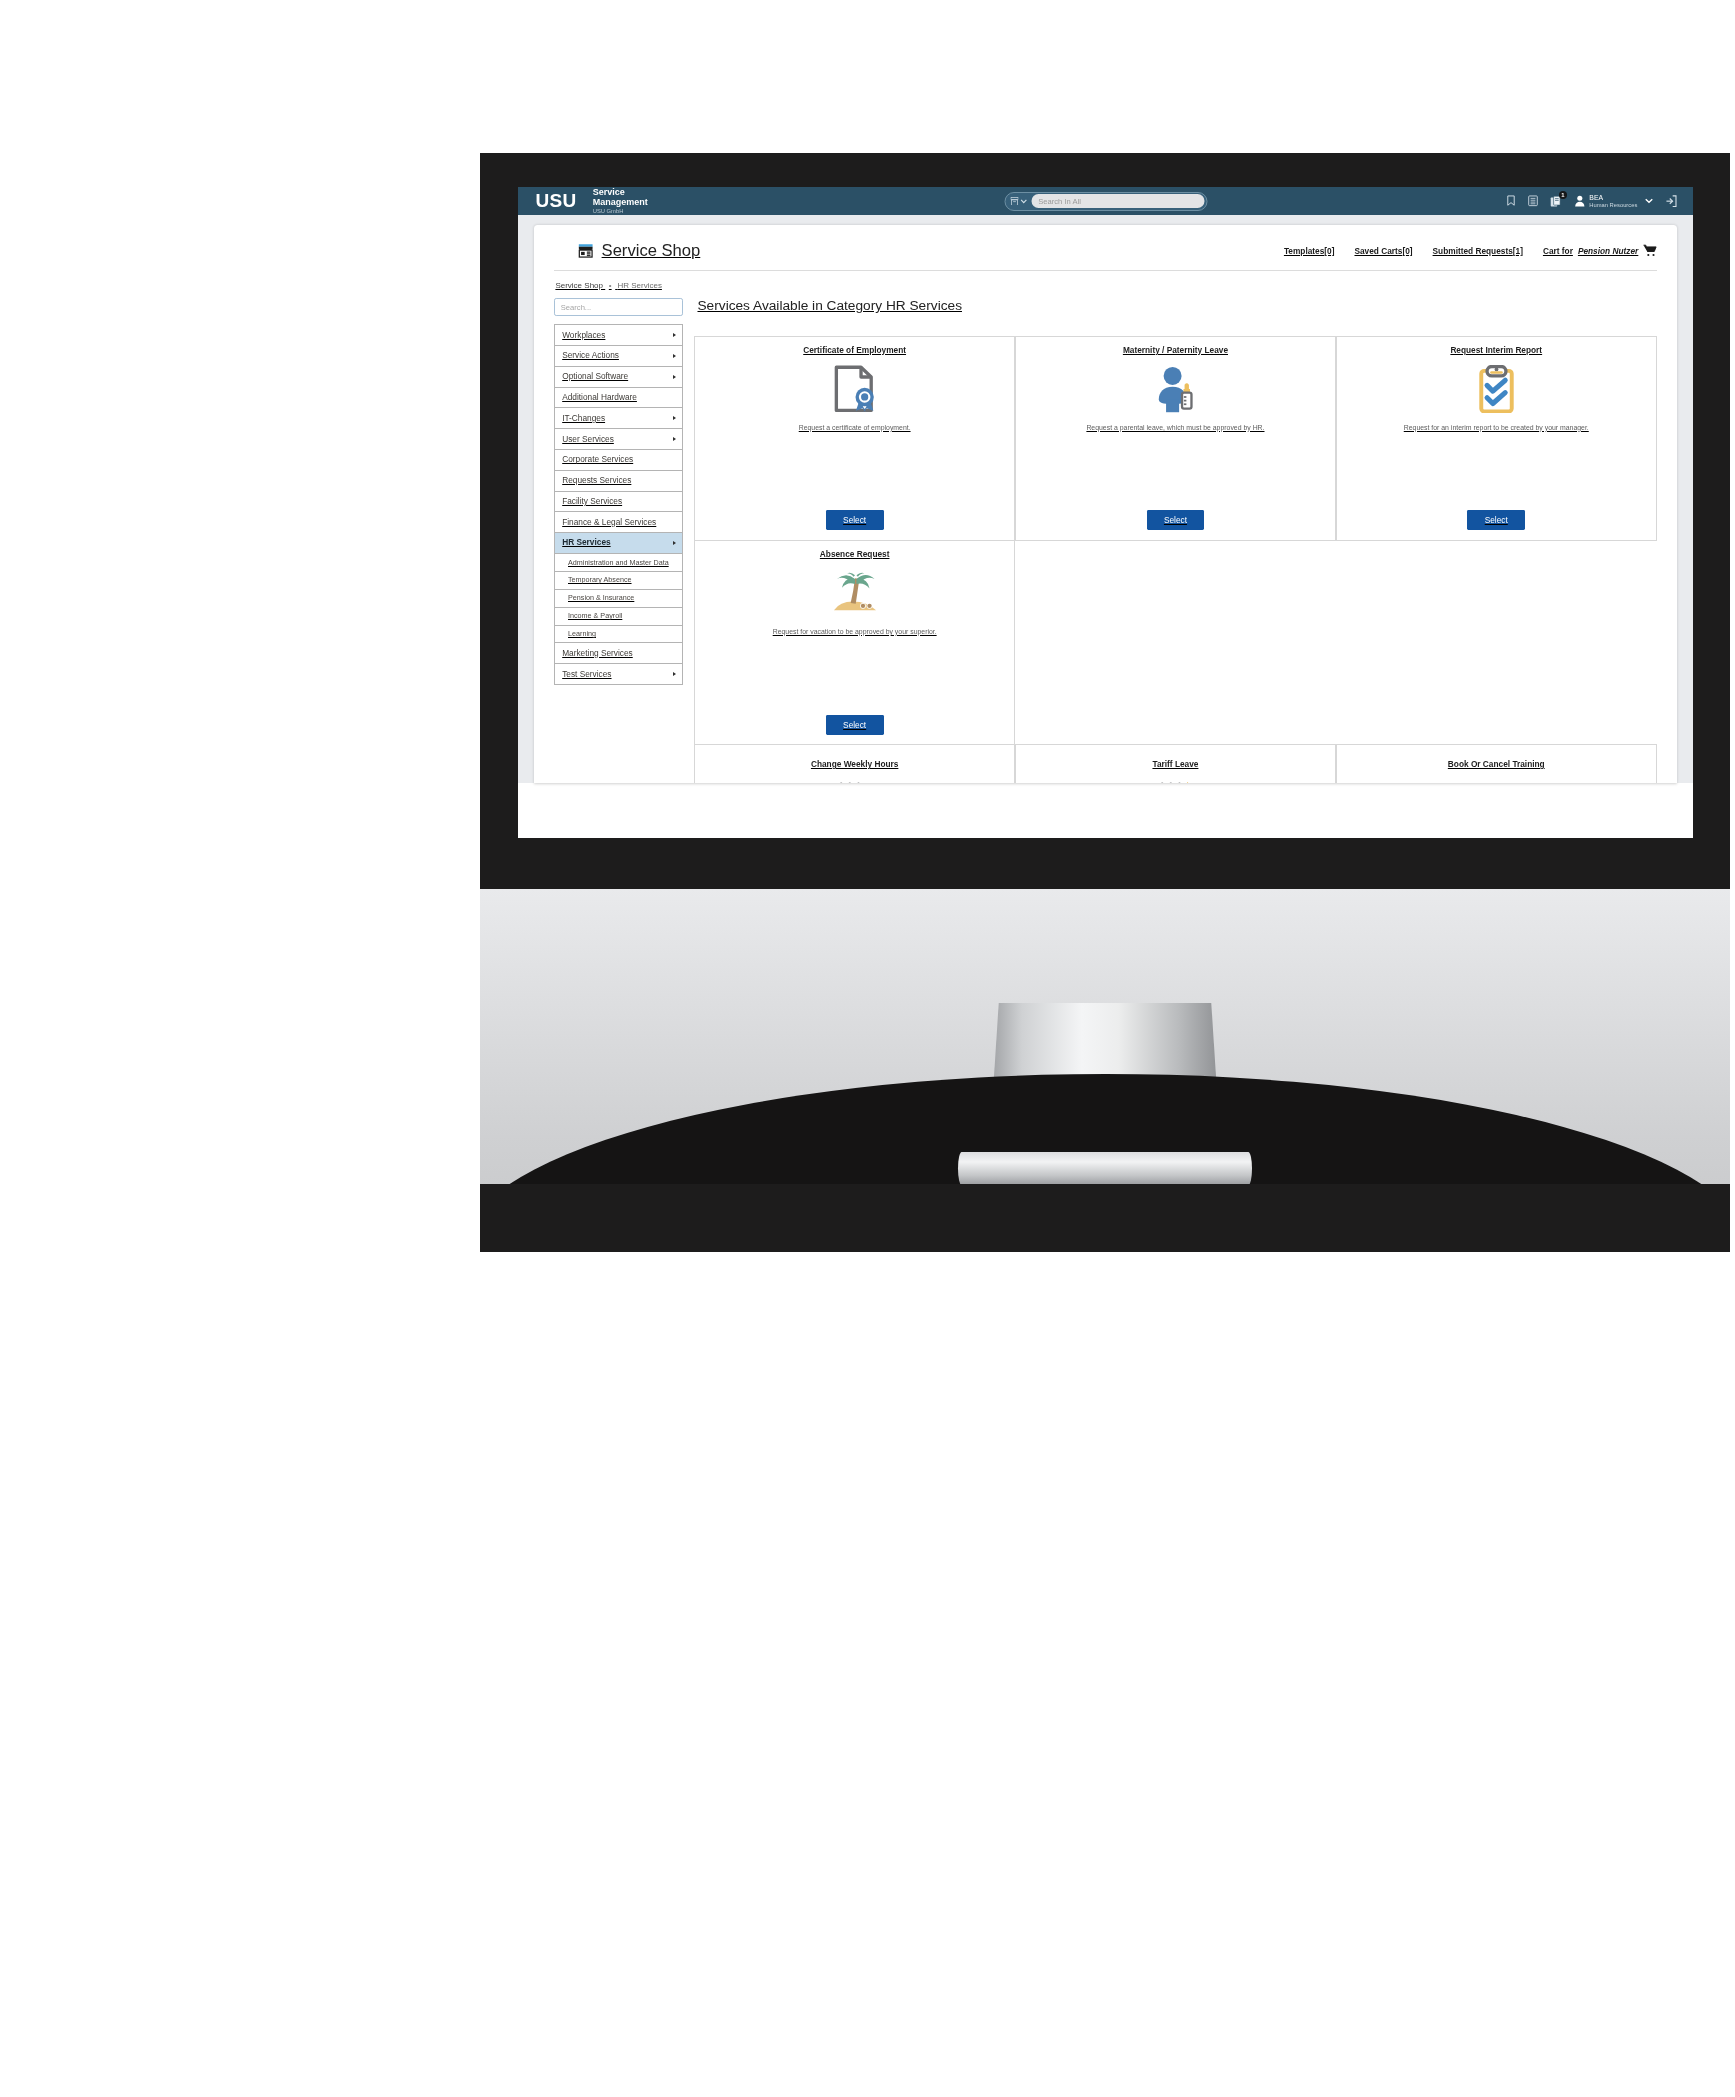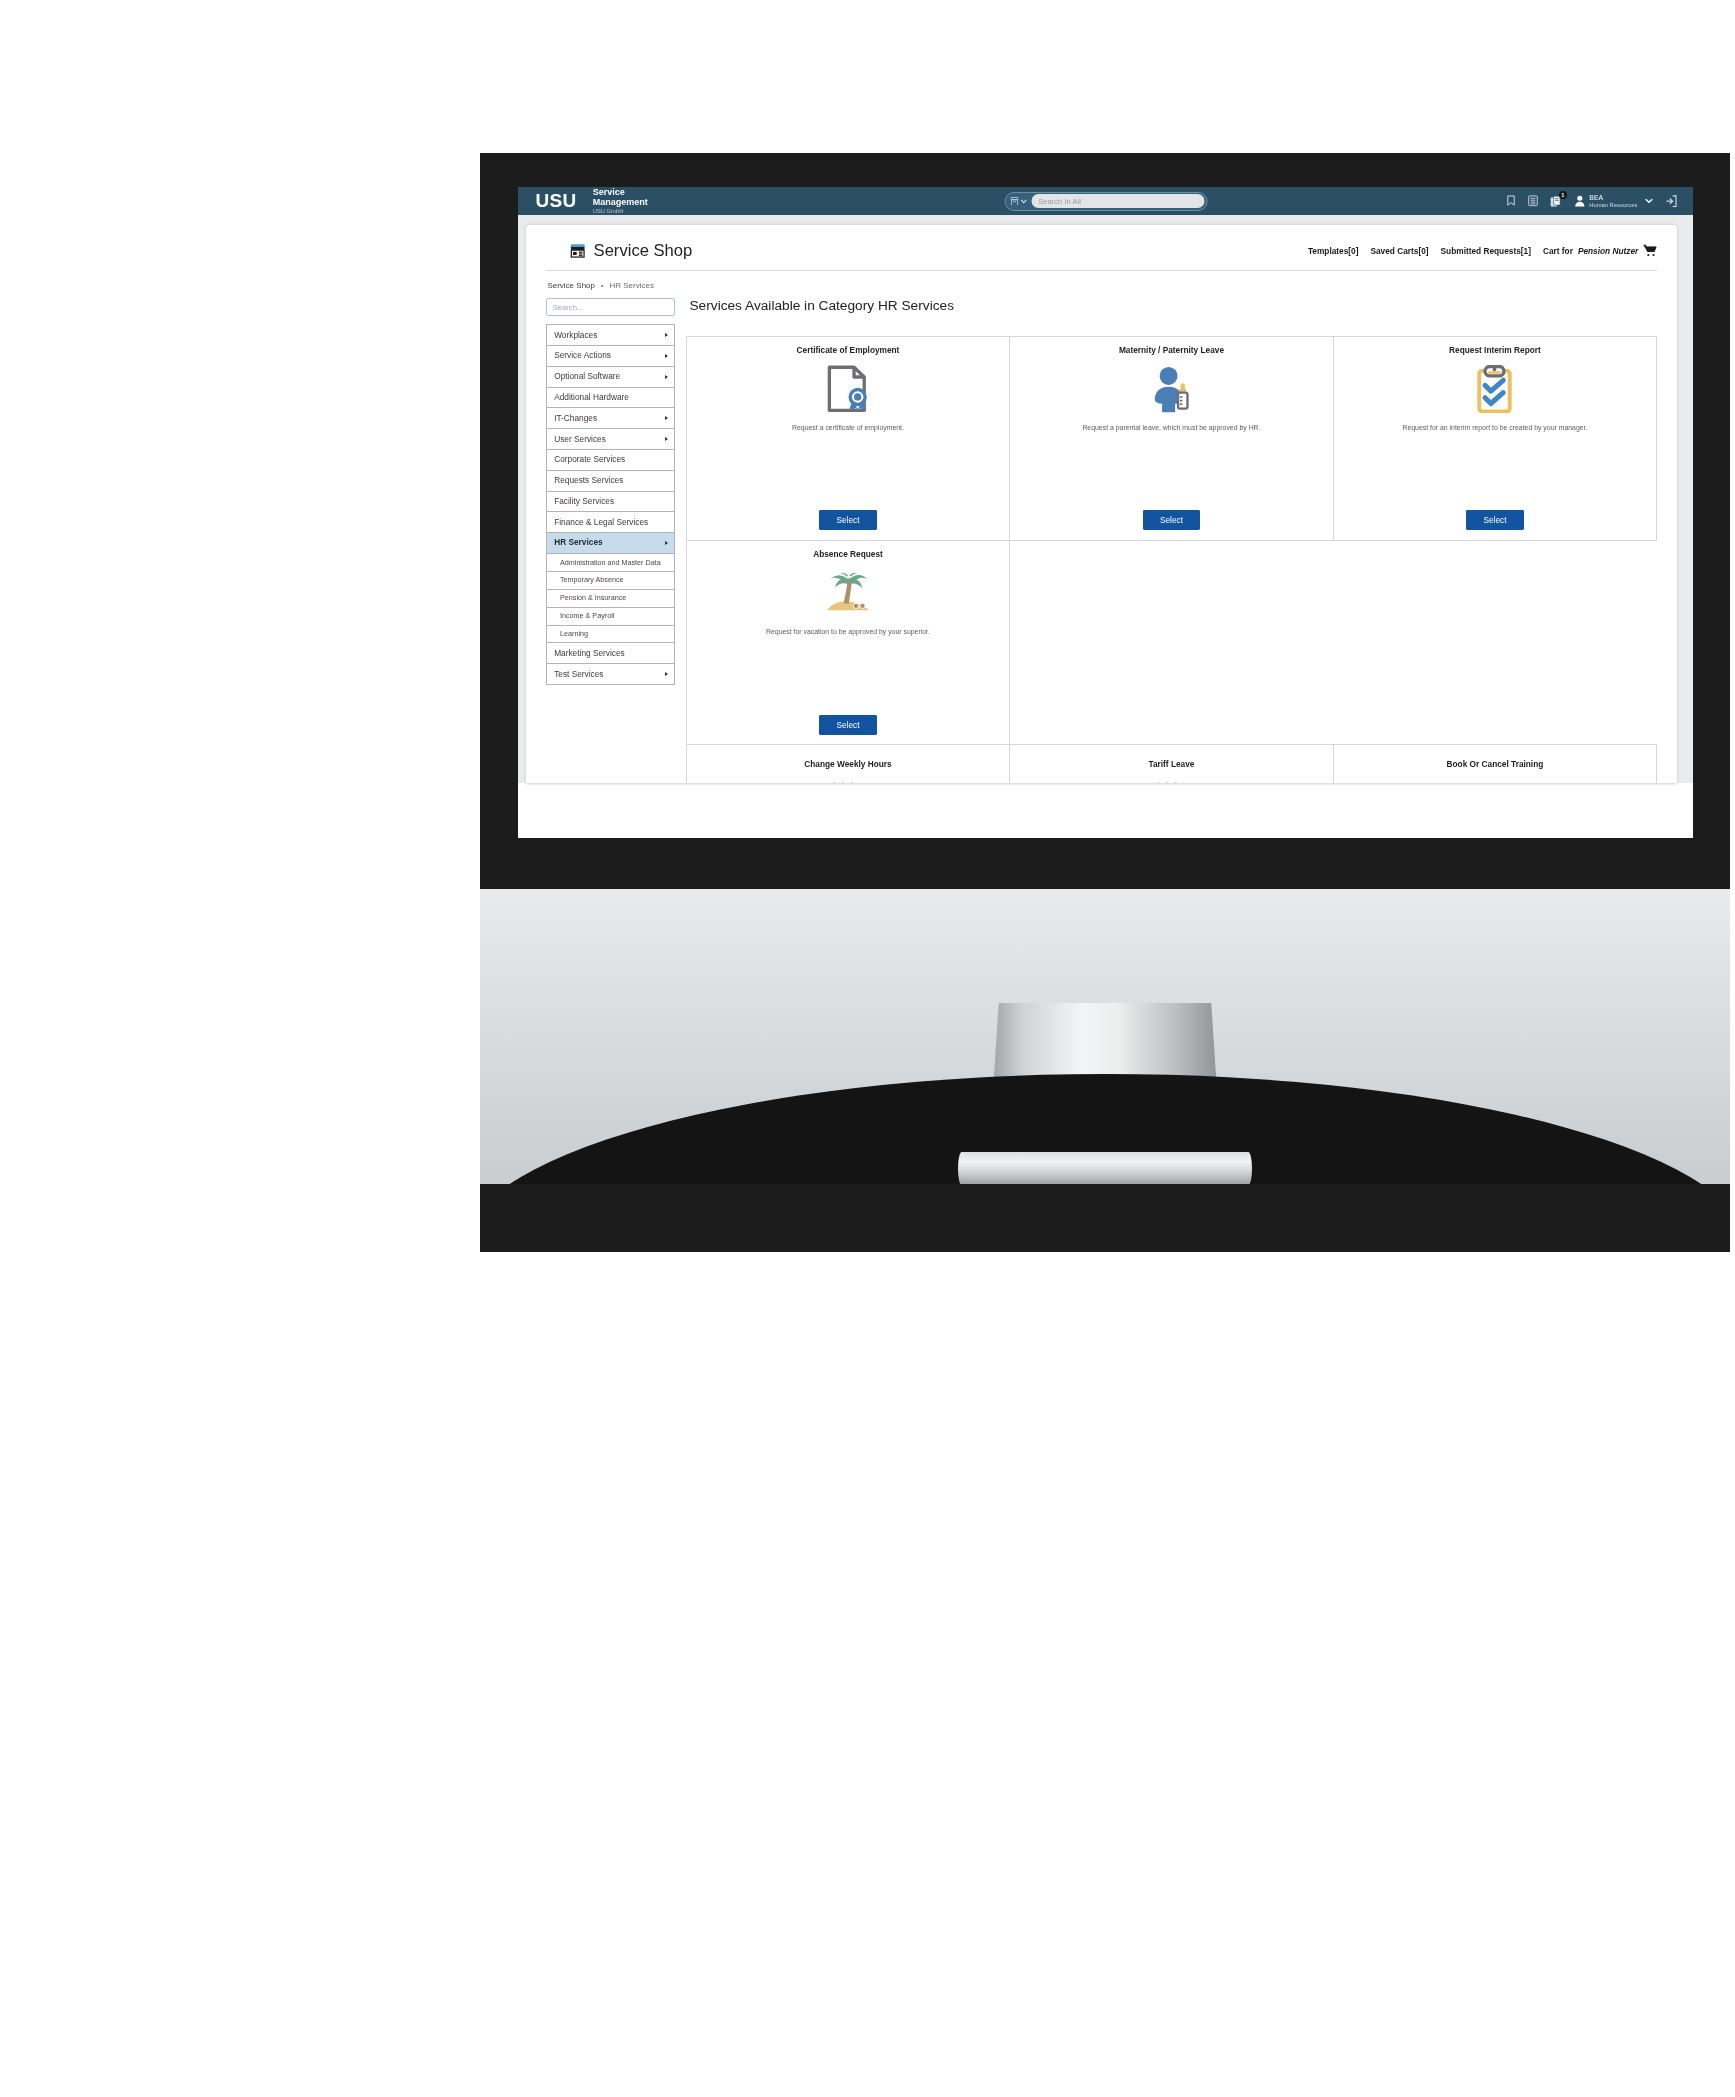"Service Shop" .page-bg { padding: 10px 16px 0 8px -> 10px 16px 0 16px; text-decoration: none -> underline }
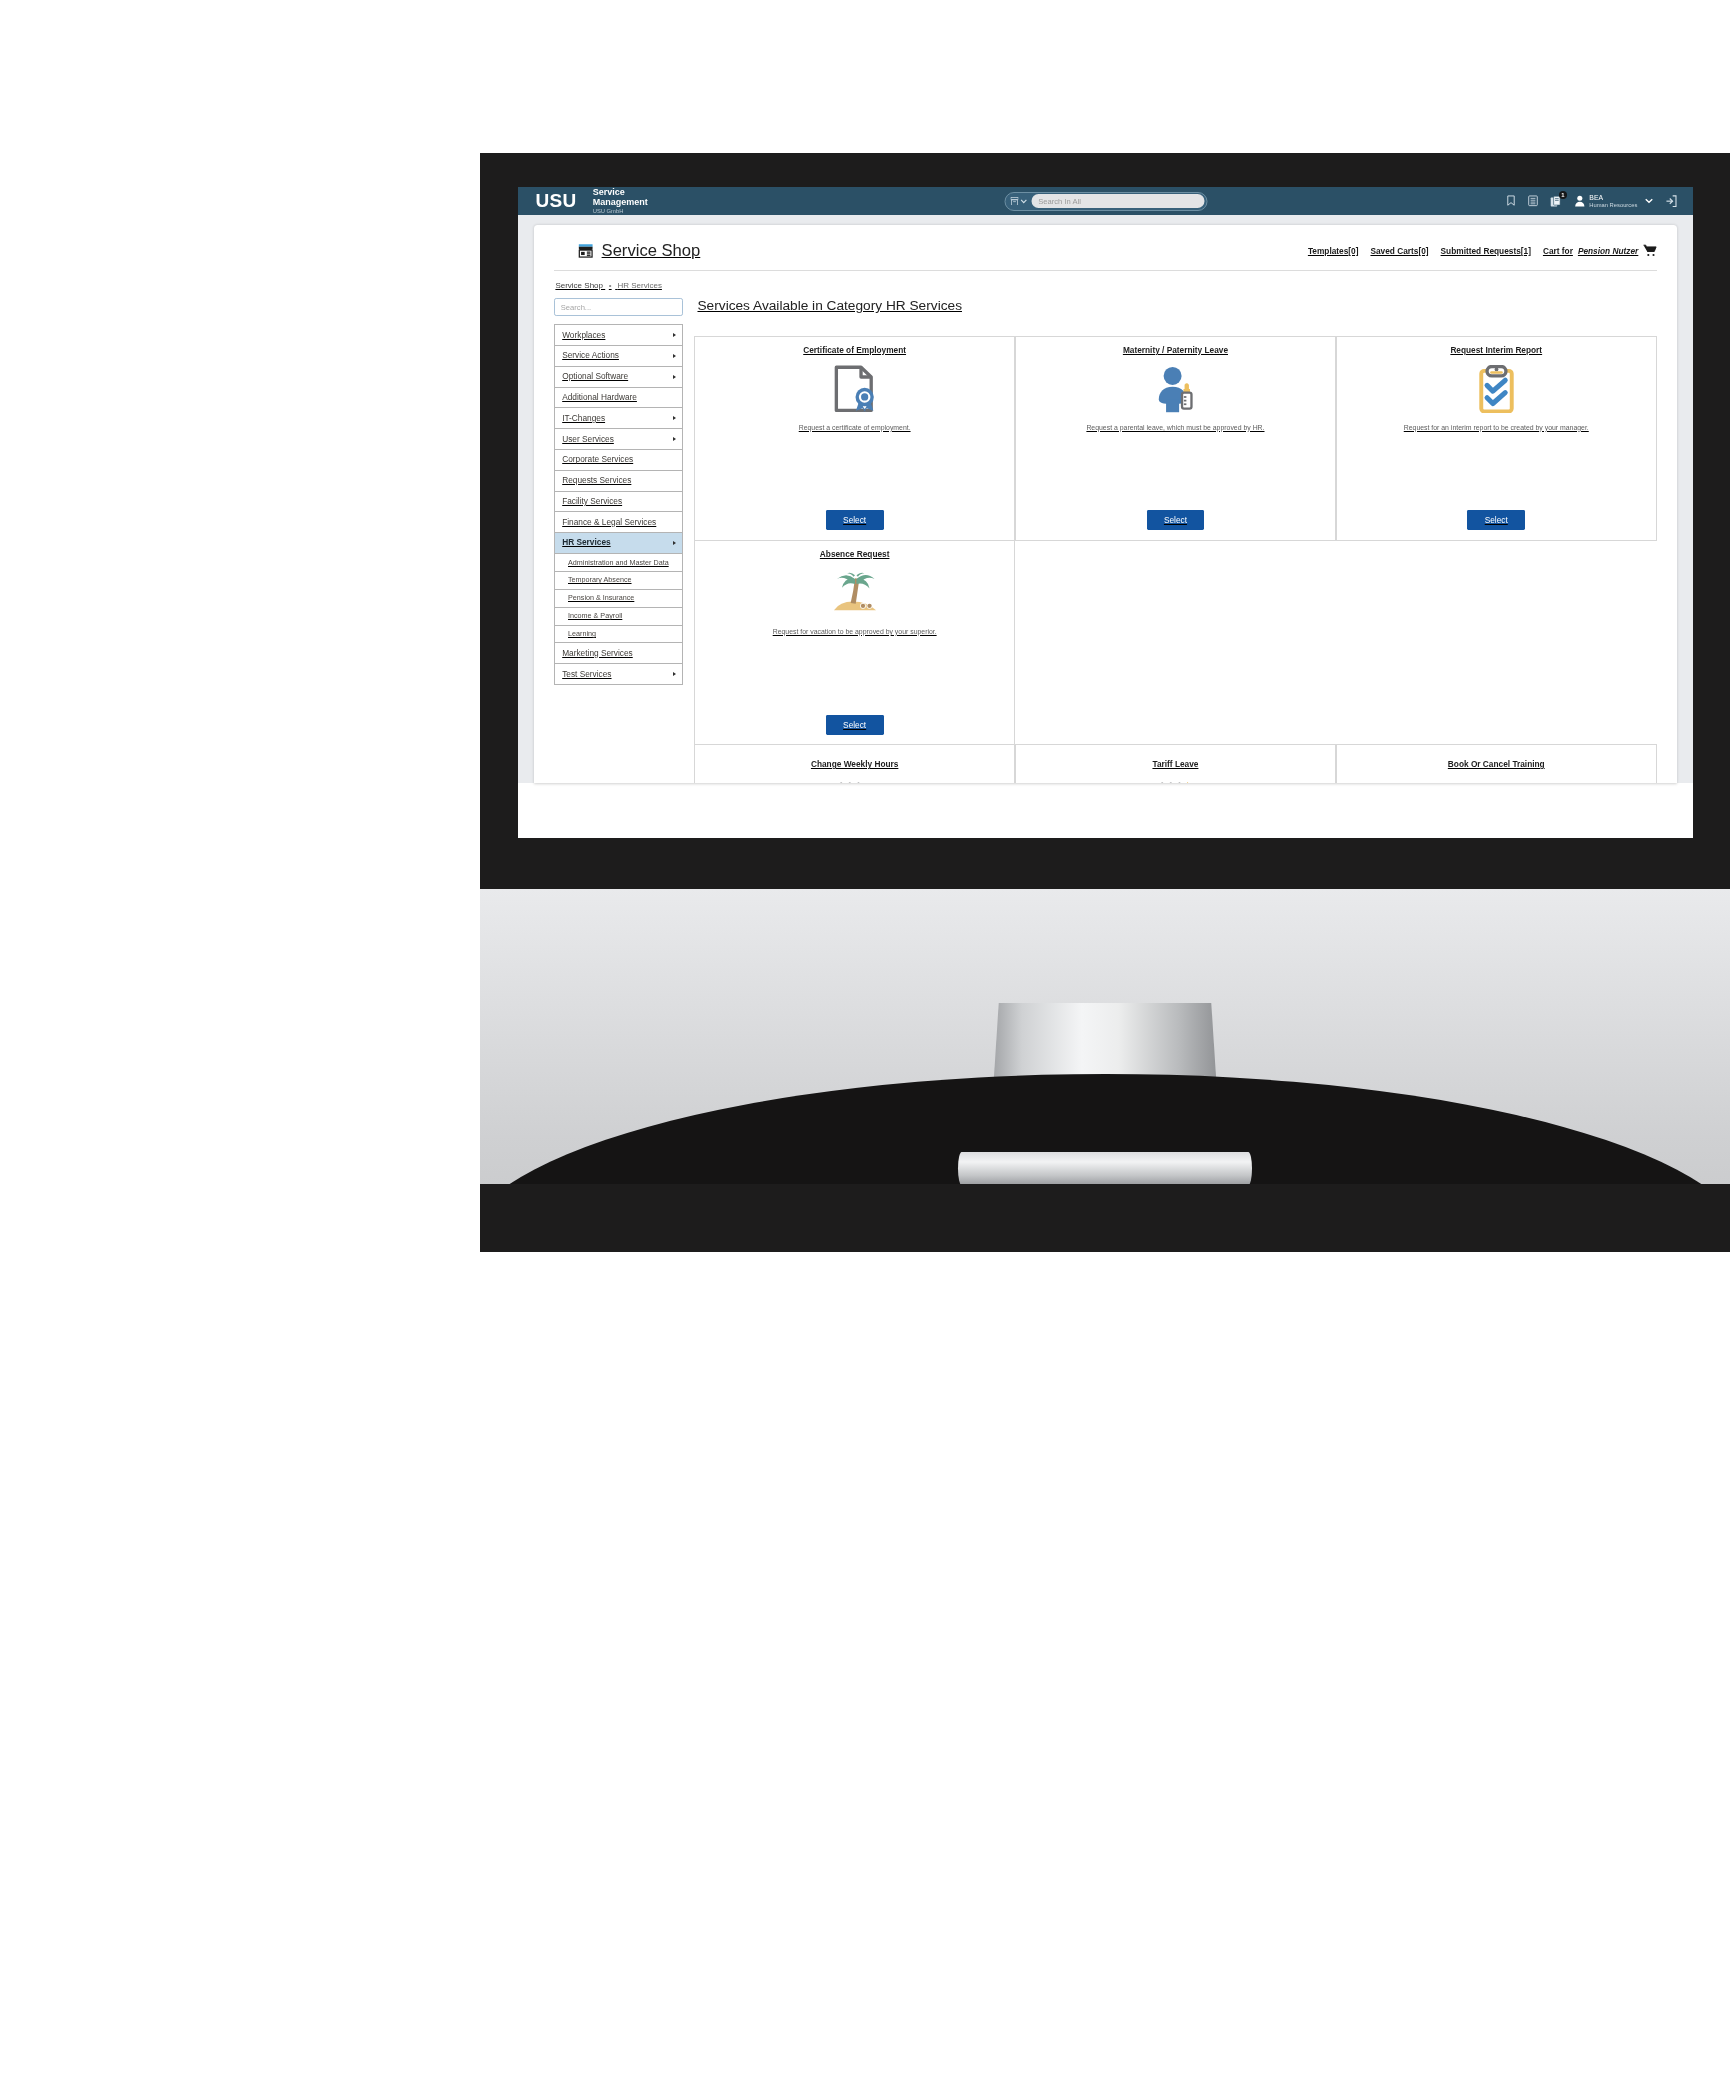"Templates[0]" .shop-links { gap: 12px -> 20px }
